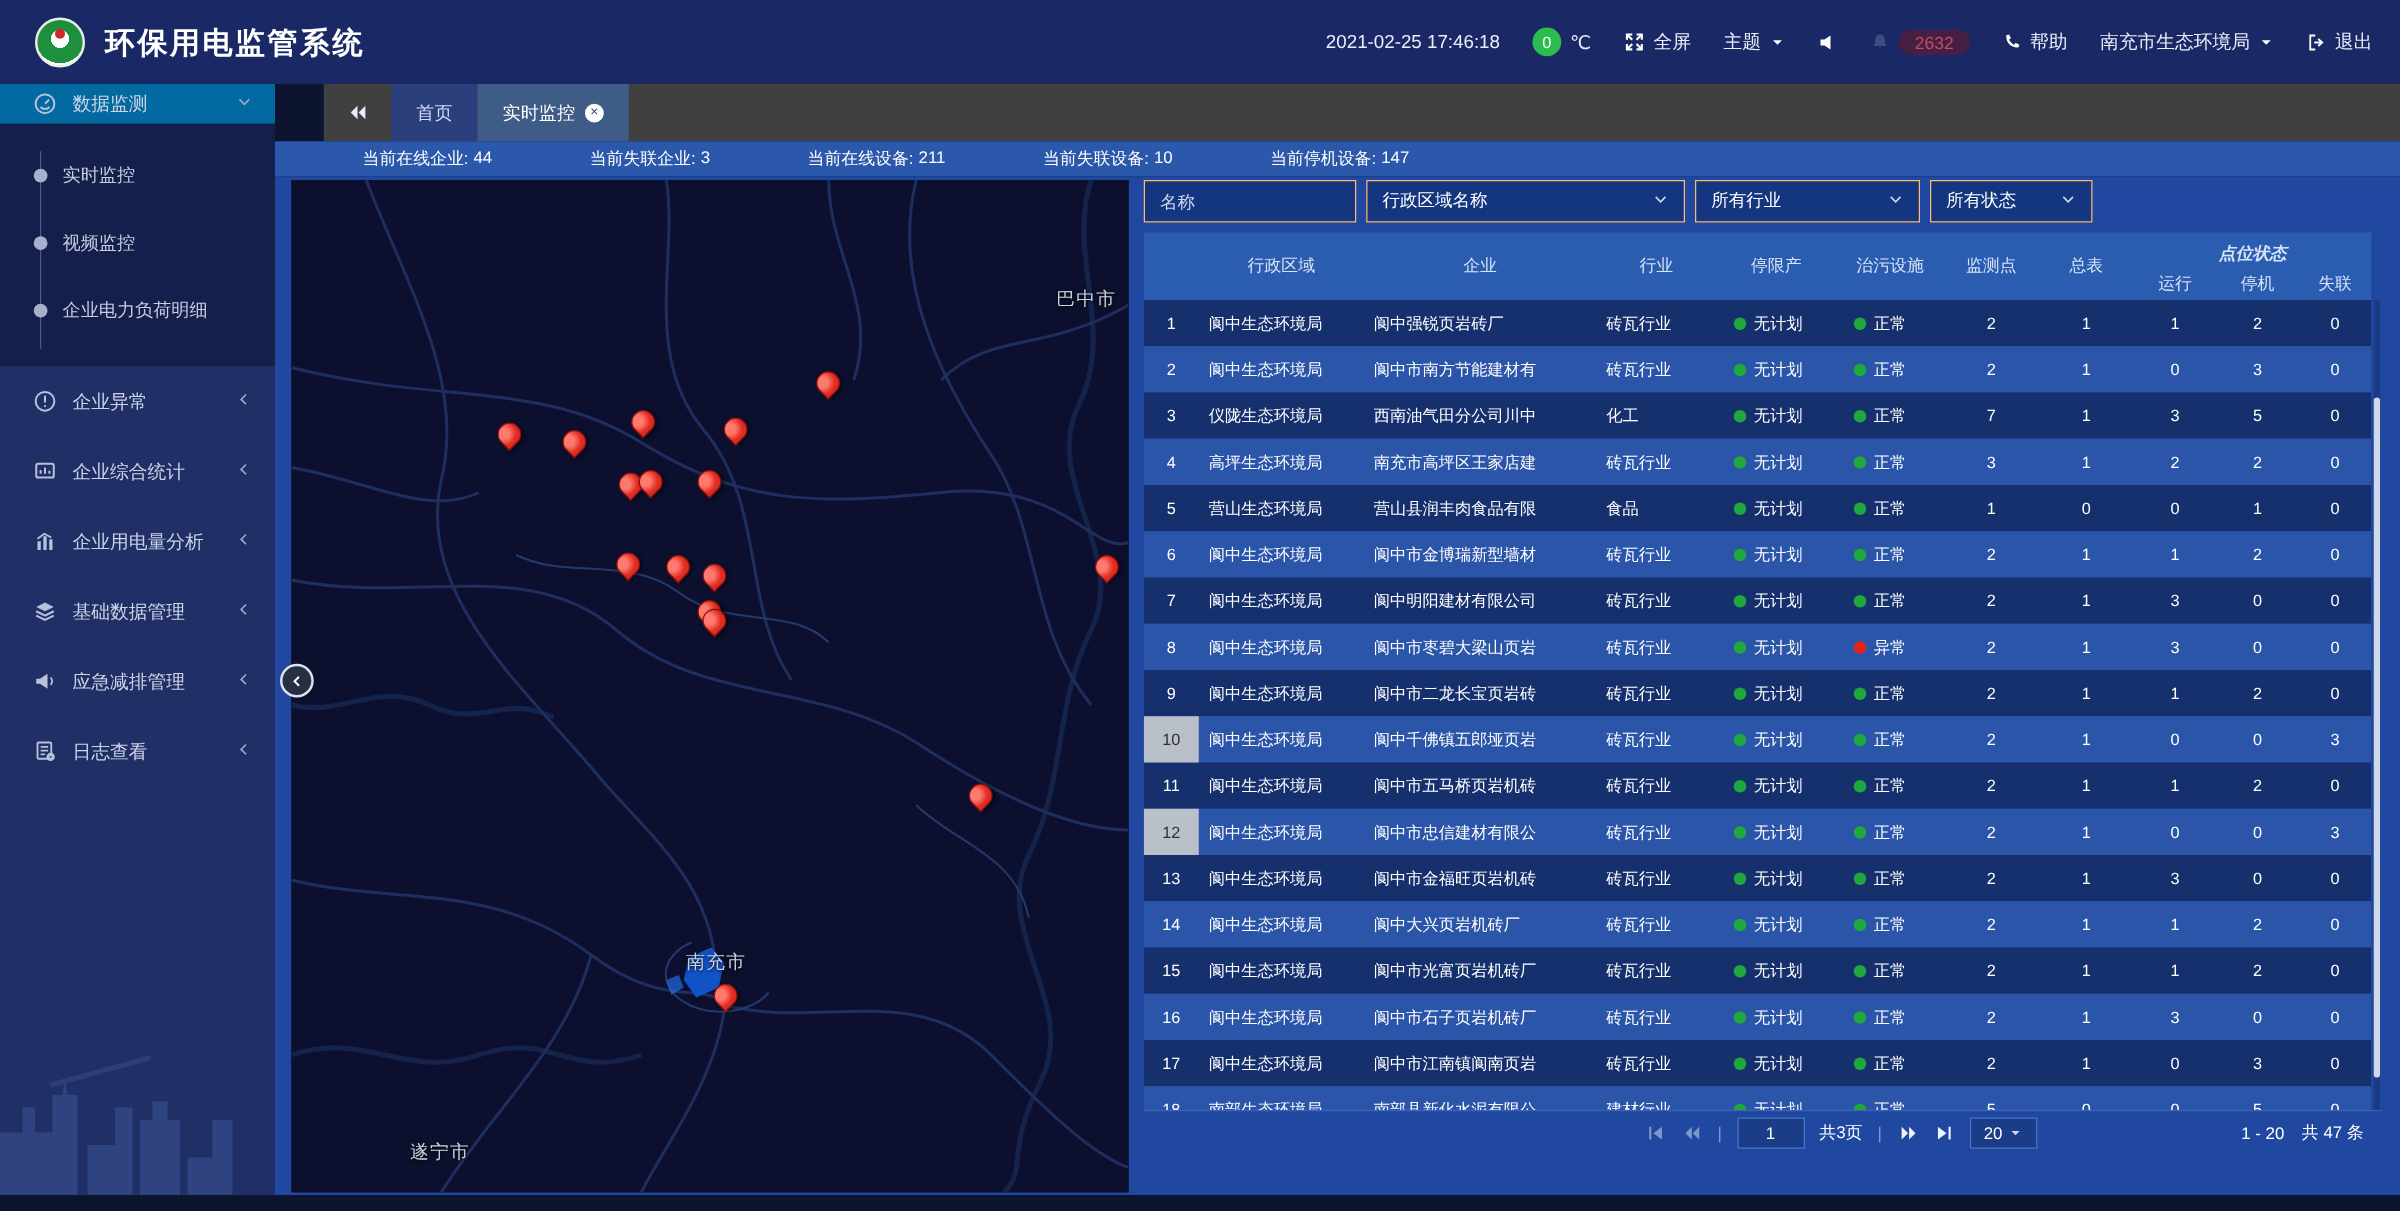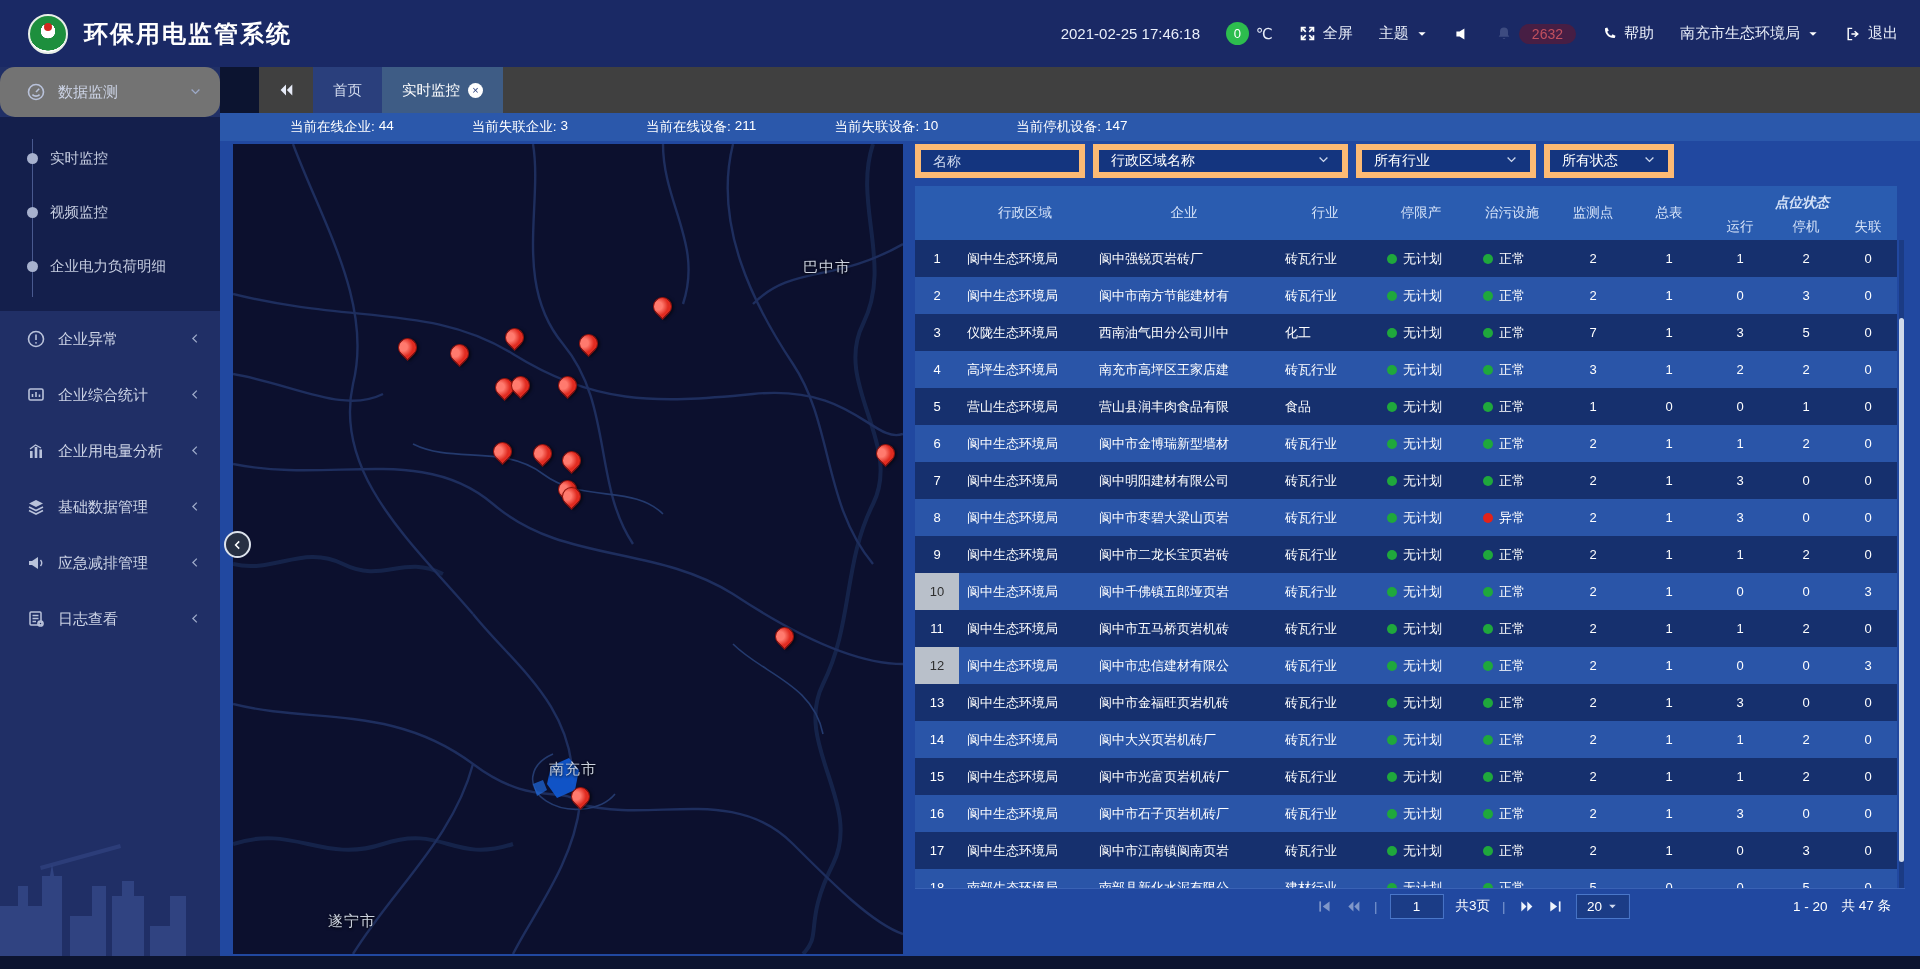"数据监测" .side-sec.active { background: #737373 -> #0369a1; border-radius: 15px -> none; height: 50px -> 32px }
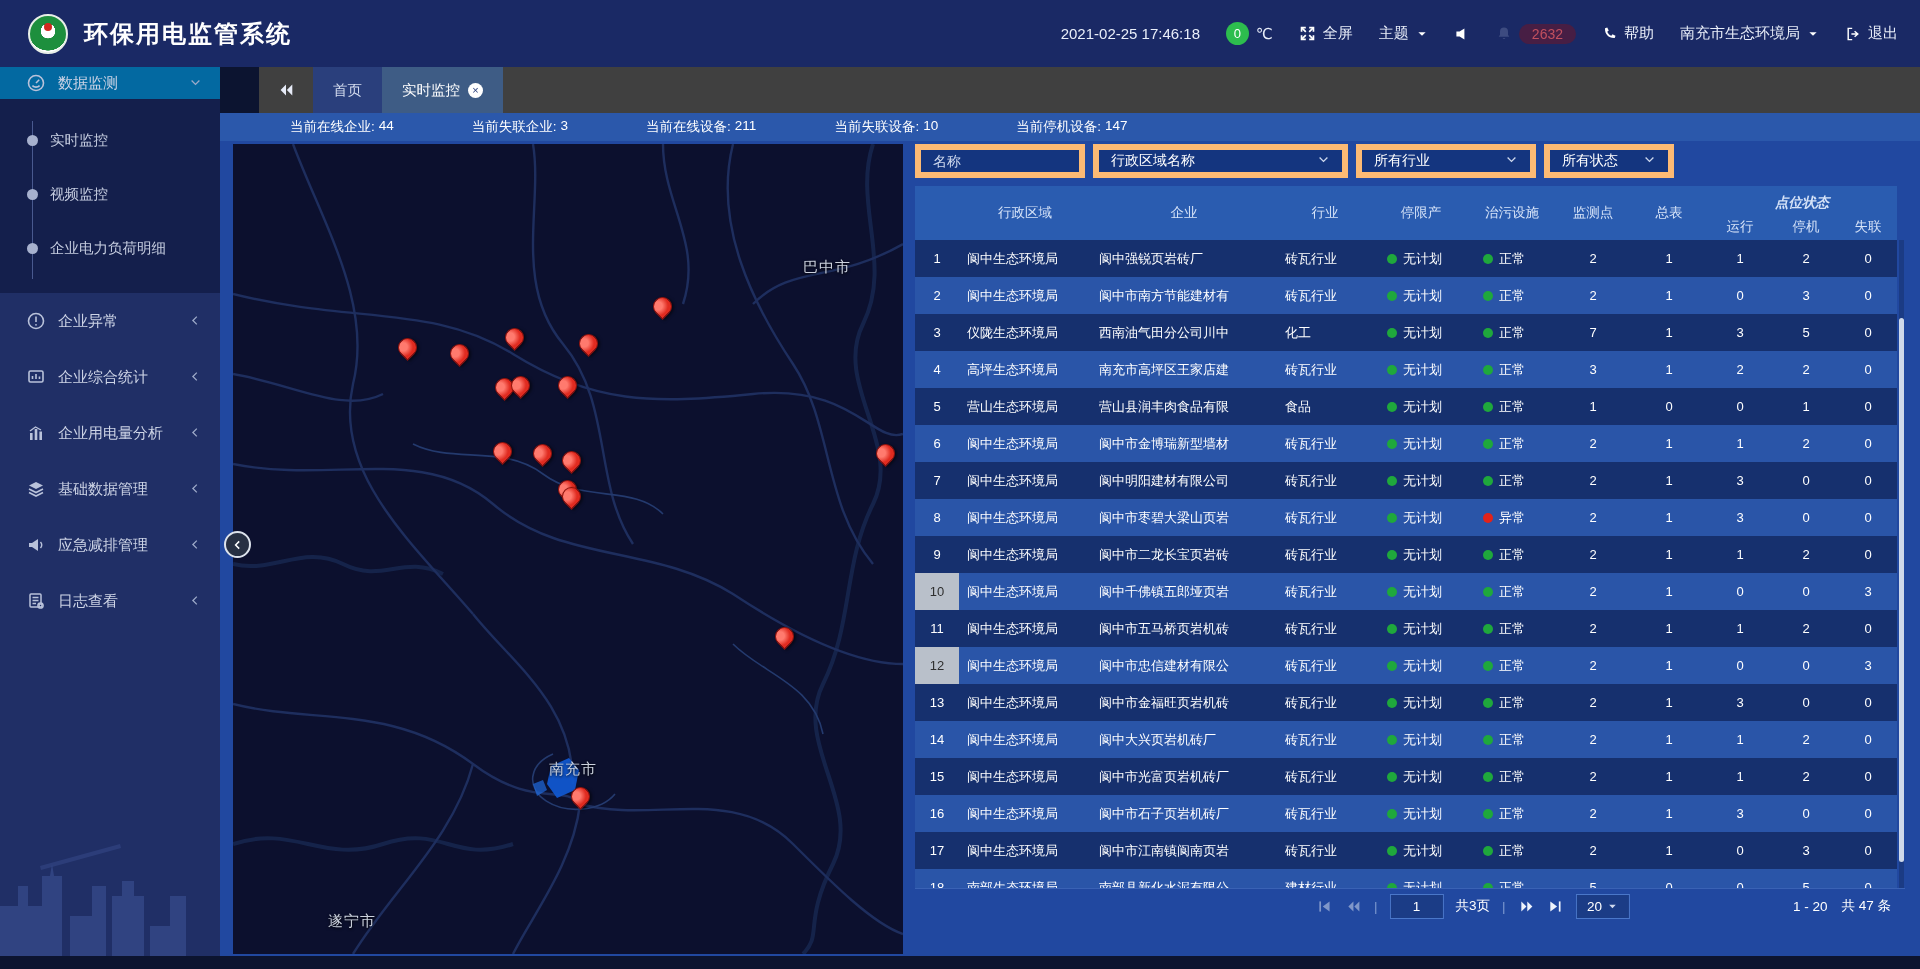"名称" .f-input, .f-select { border: 6px solid #fdba74 -> 1px solid #fdba74 }
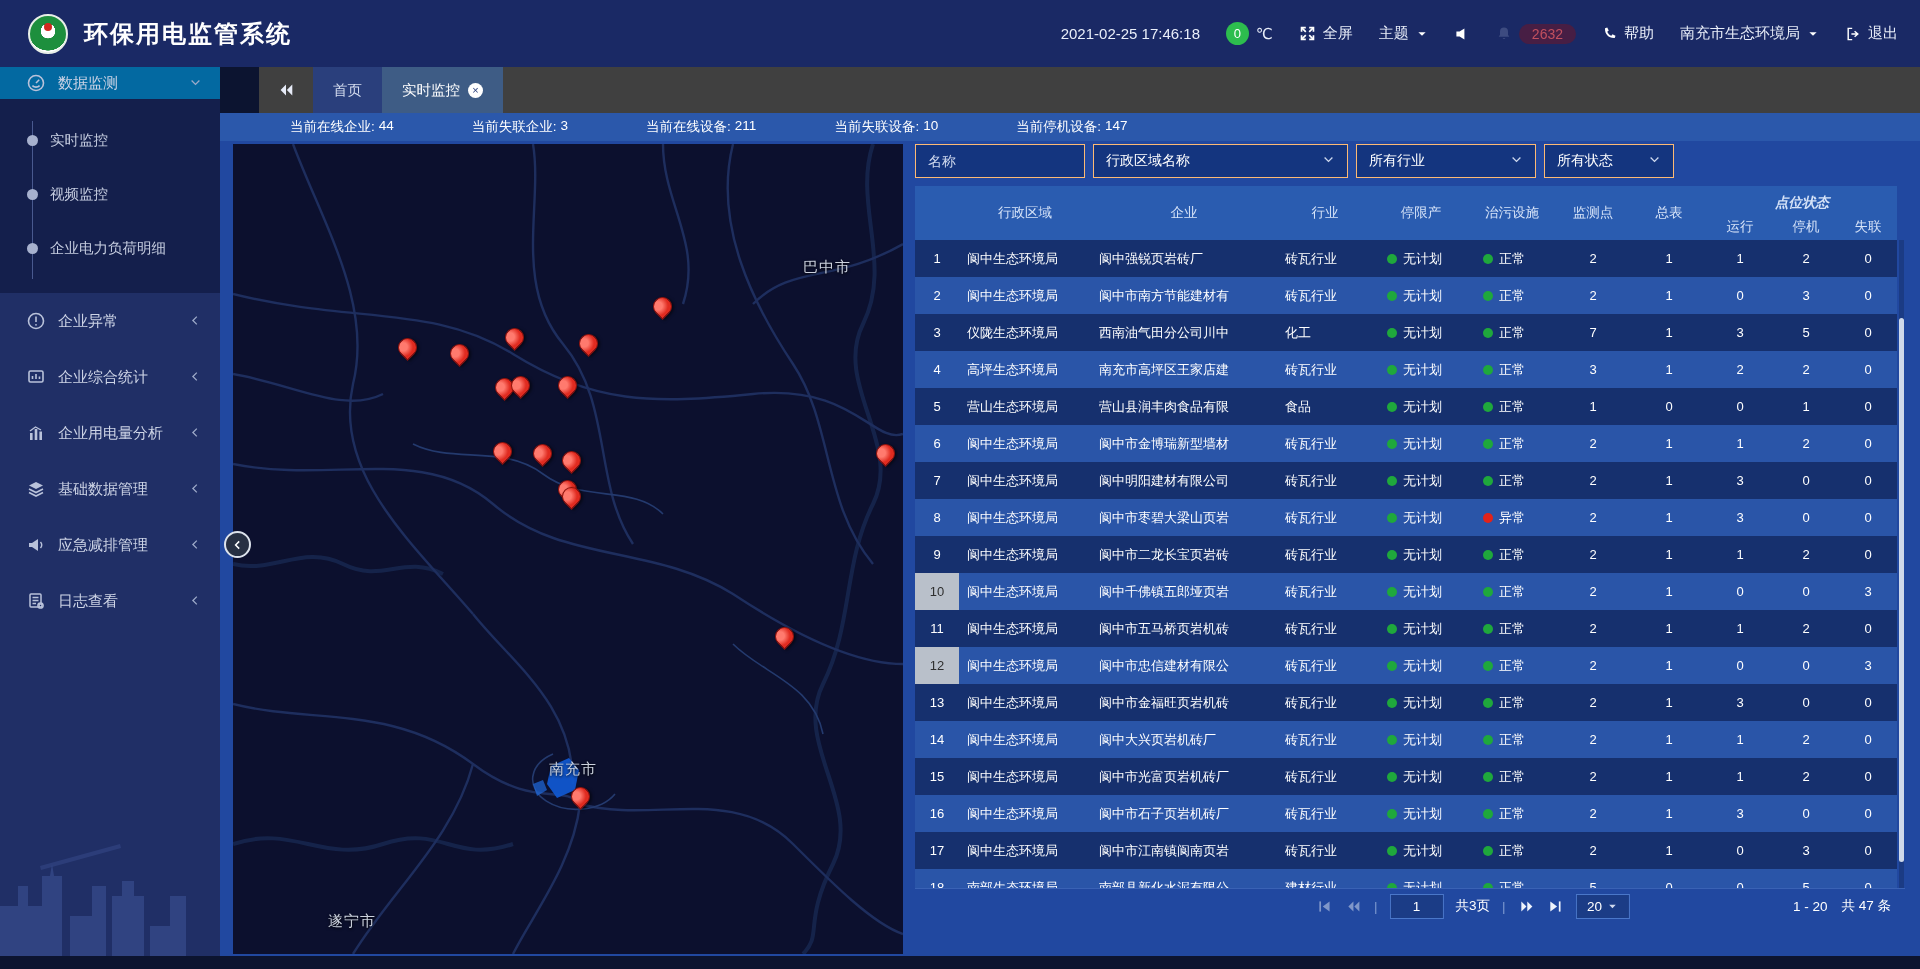"巴中市" div.city-label { left: 570px -> 612px; margin-top: 28px -> none }
